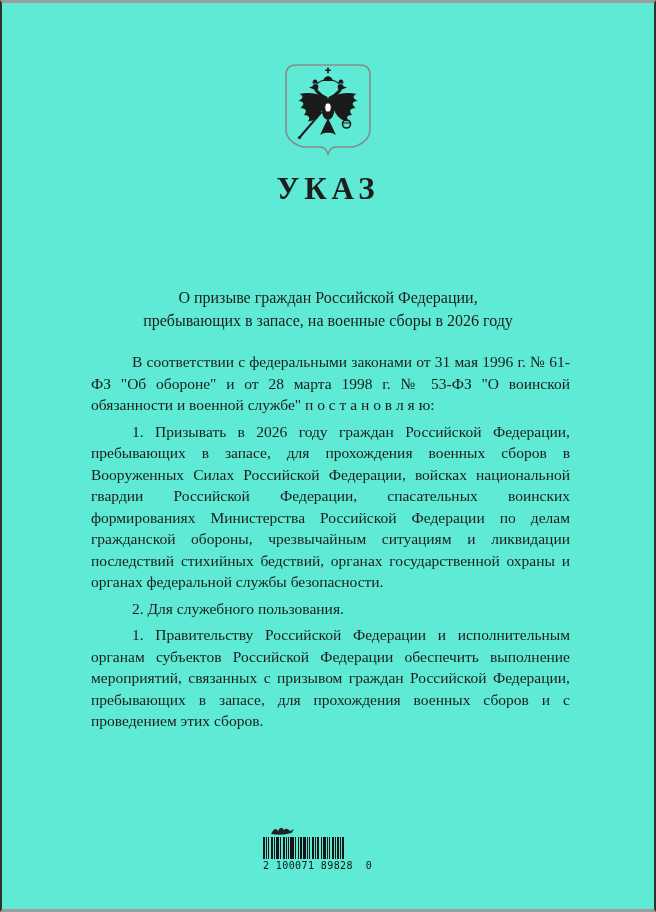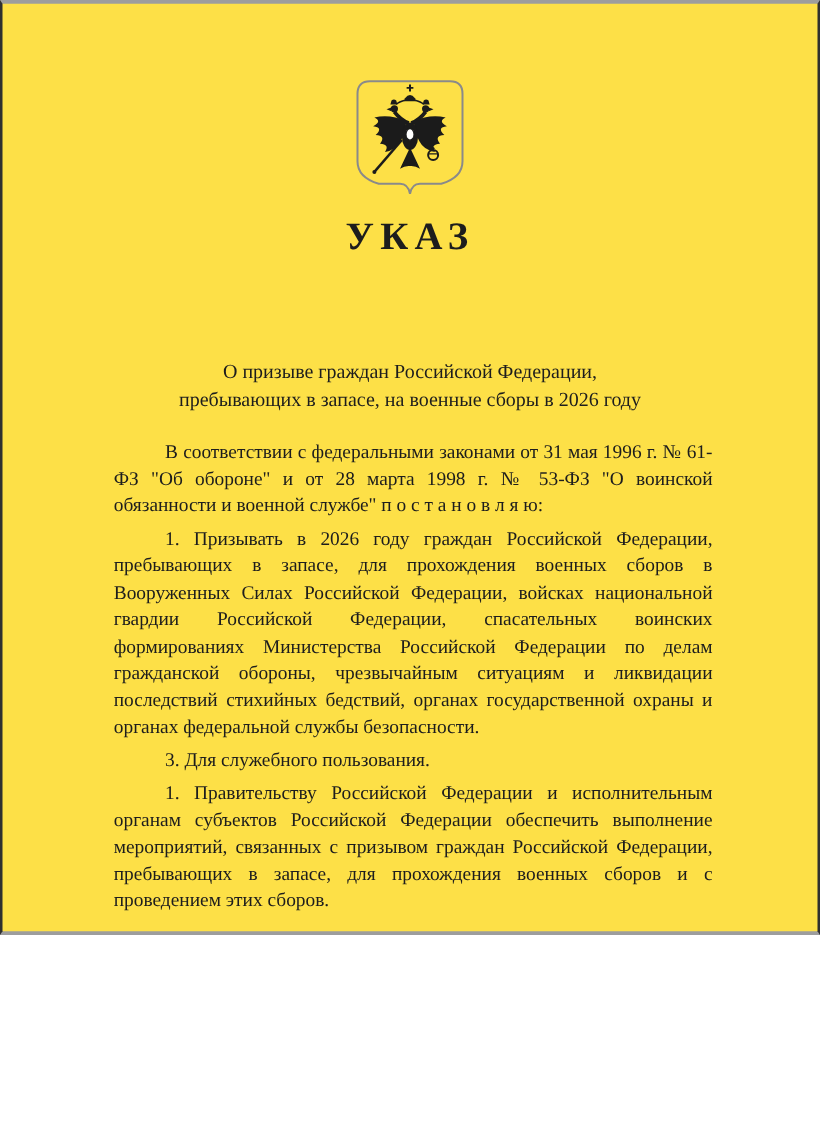"УКАЗ" .page { background: #fde047 -> #5eead4; height: 748px -> 912px }
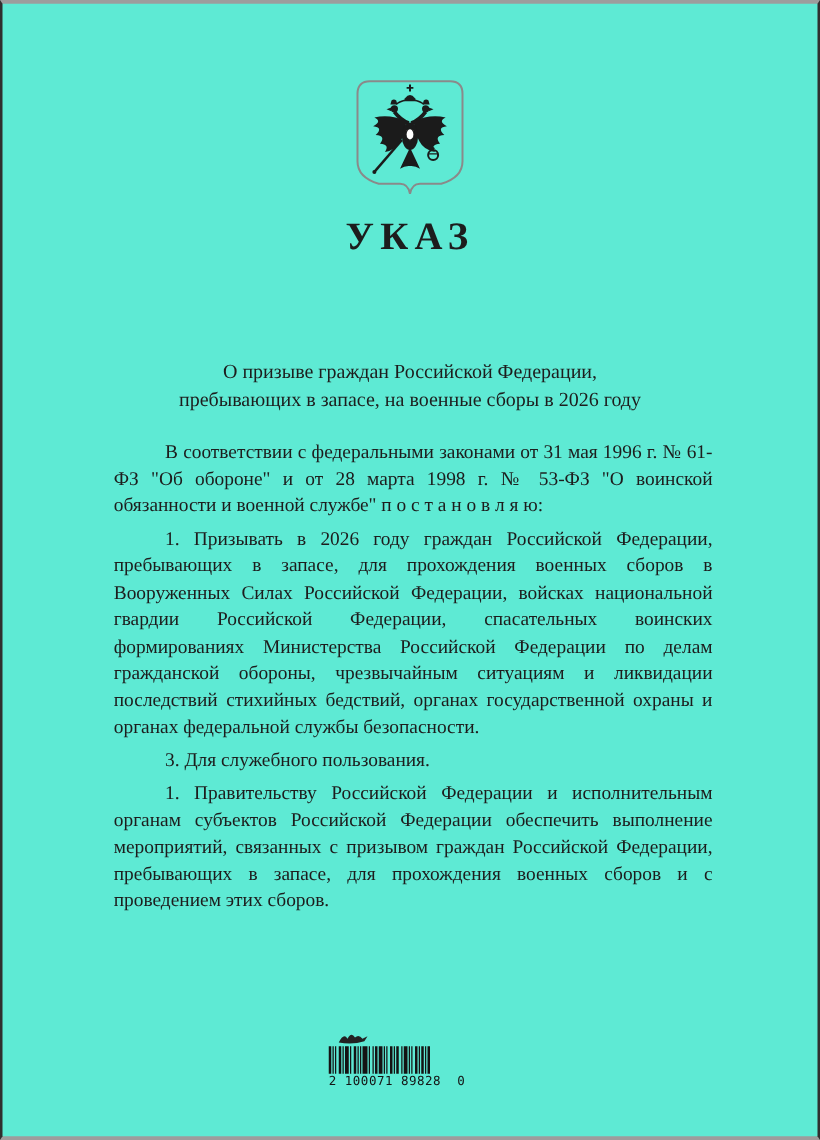"3. Для служебного пользования." p { text: 3 -> 2 }
